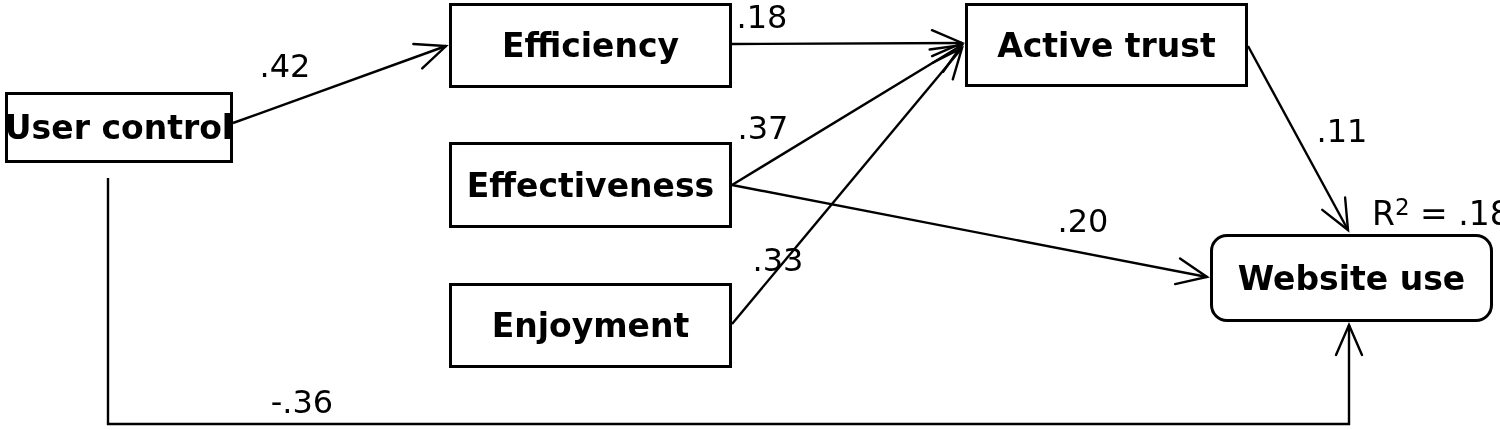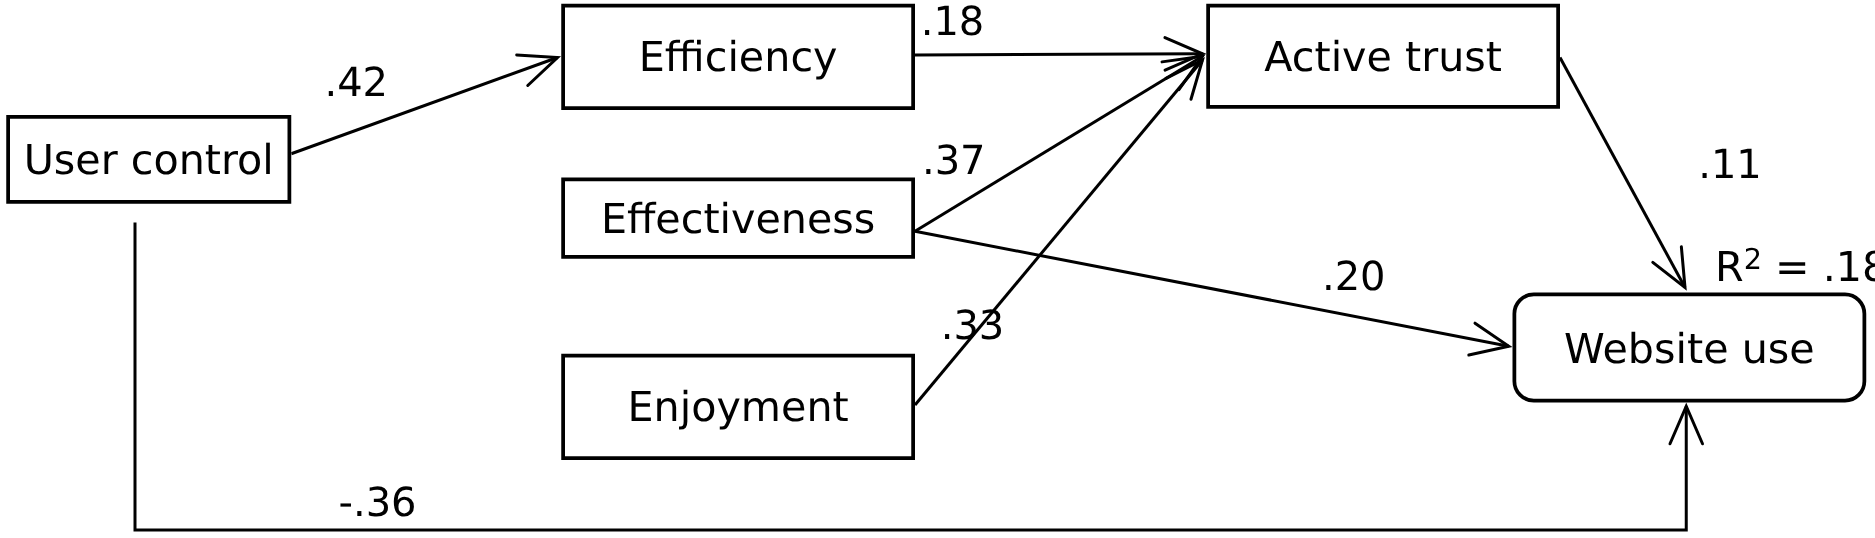"Efficiency" .node { font-weight: none -> bold }
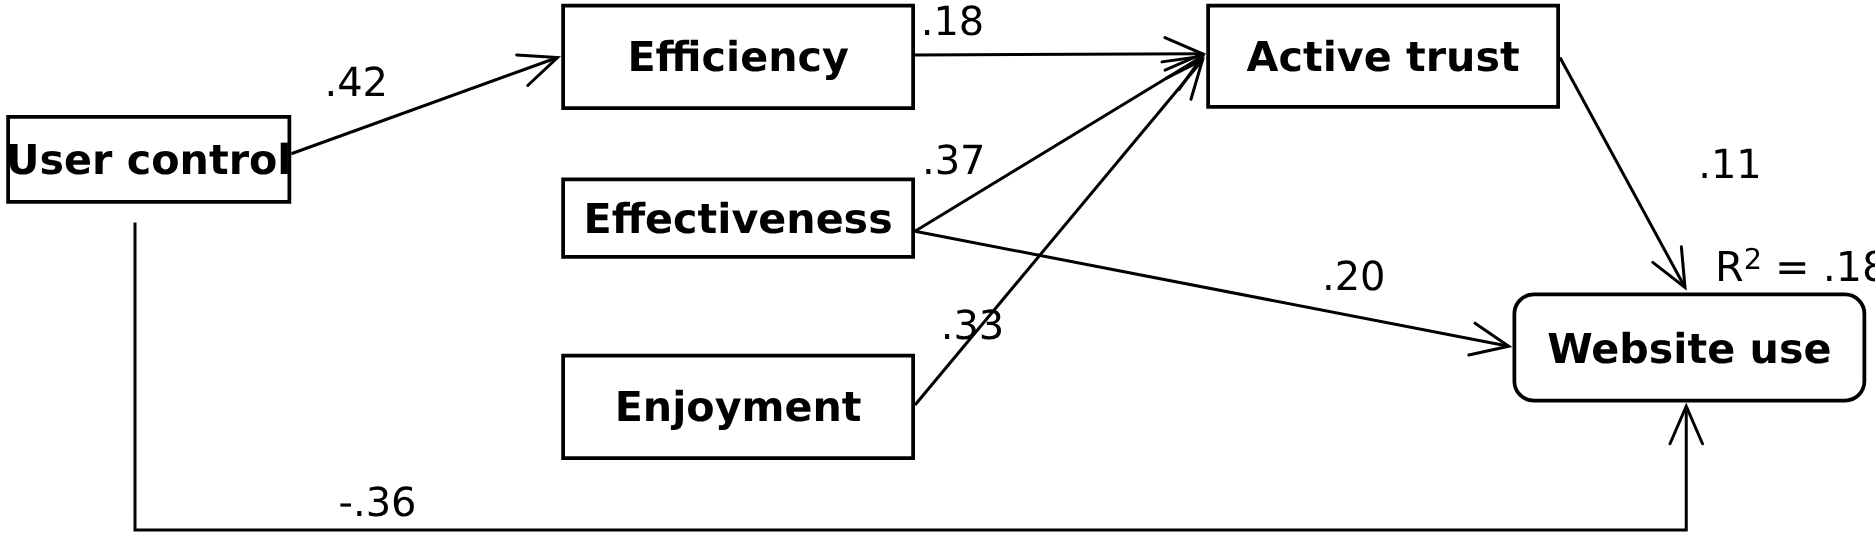".11" div.coef { margin-left: 42px -> none }
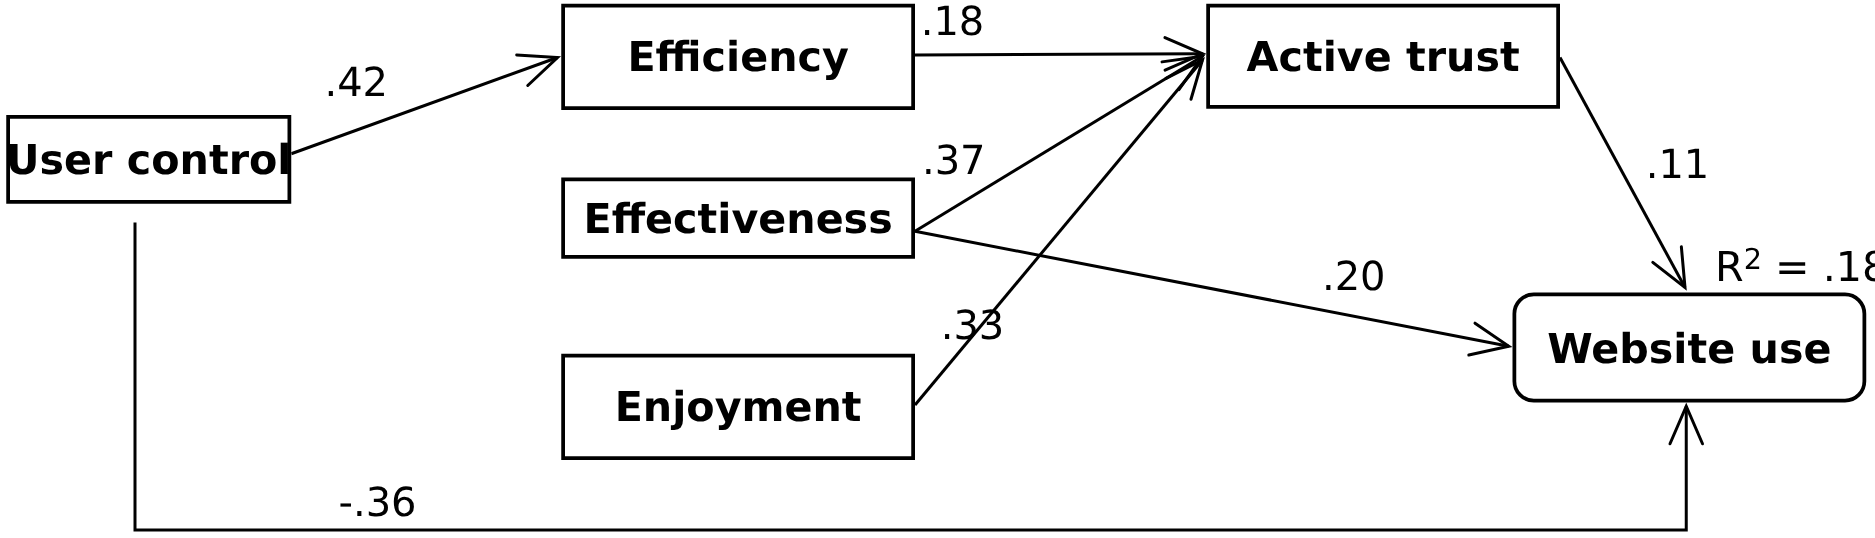"Effectiveness" div.node { height: 65px -> 86px }
